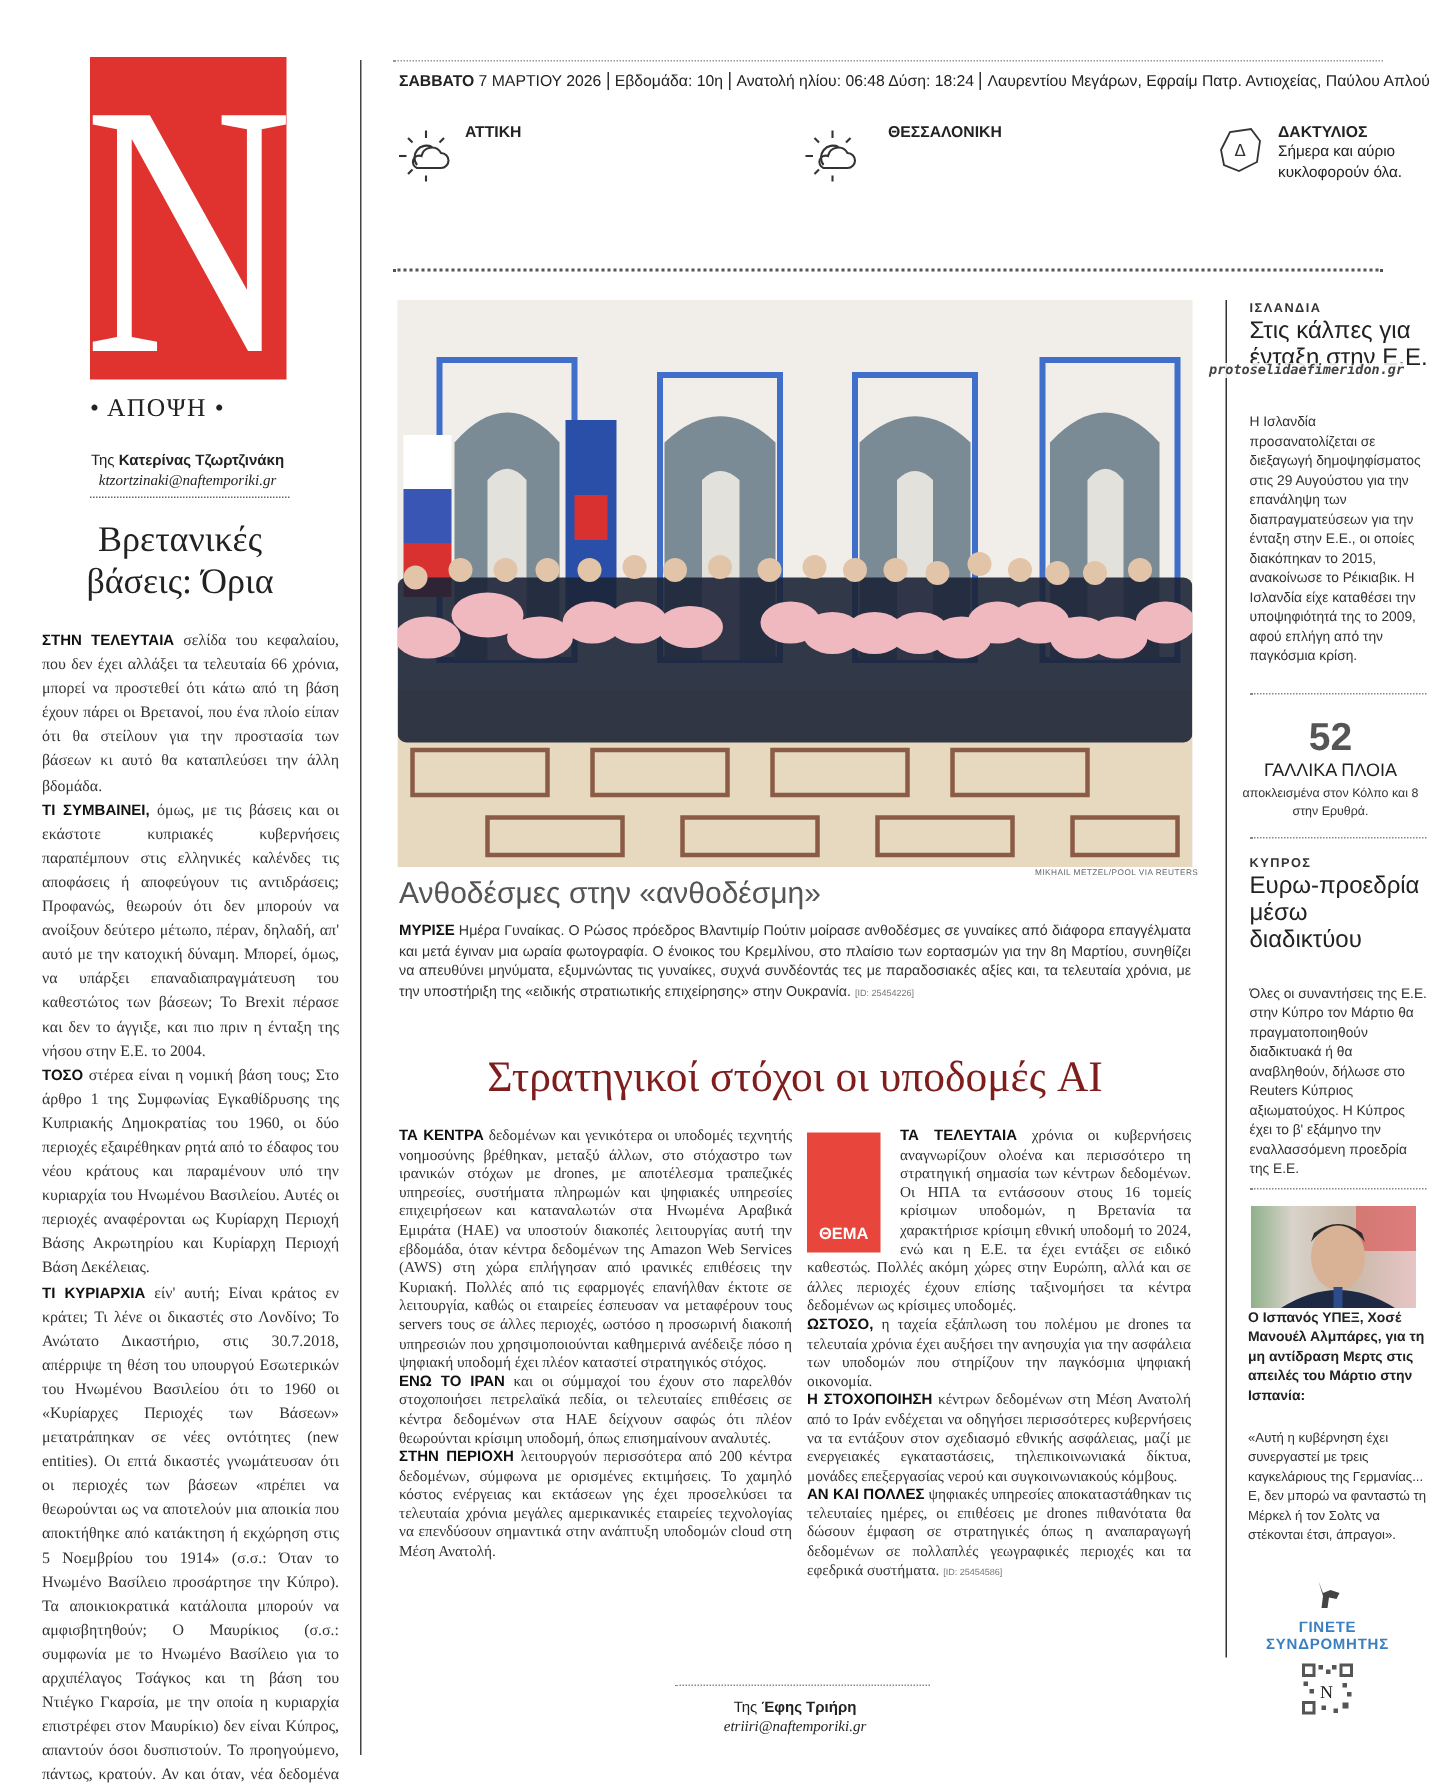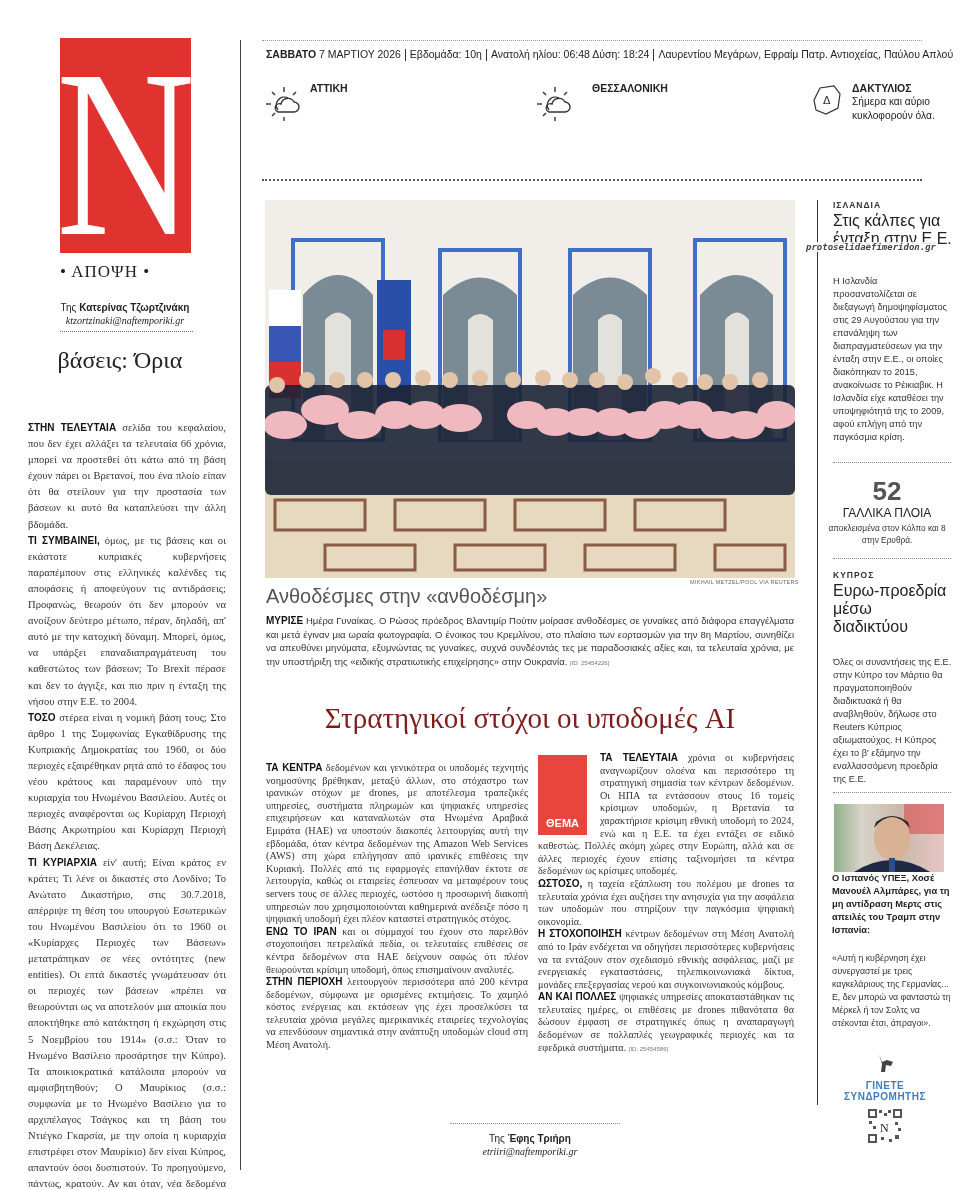"Βρετανικές" div { html: none -> <div>Βρετανικές</div> }
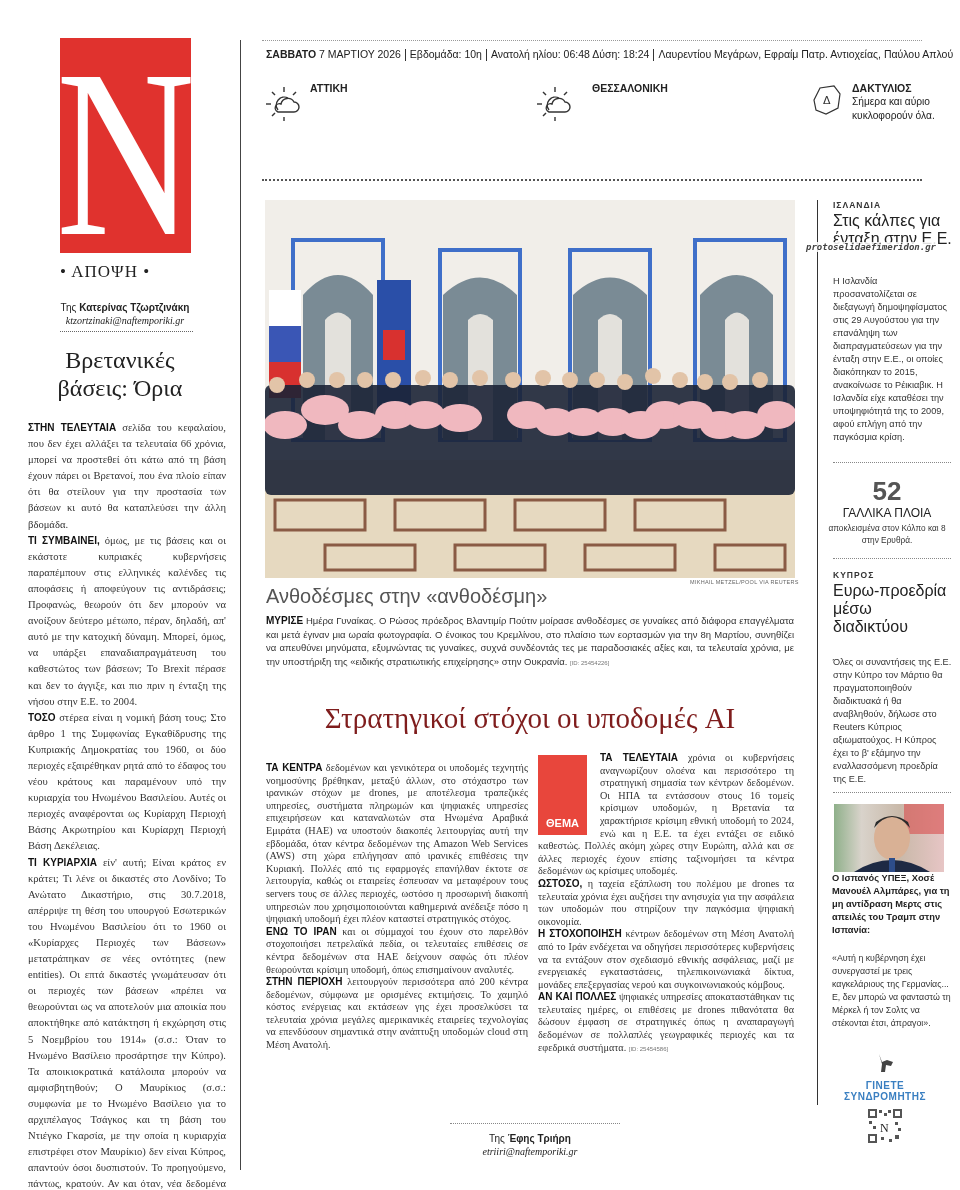"ΤΑ ΚΕΝΤΡΑ δεδομένων και γενικότερα" #col1 { margin-top: 10px -> none }
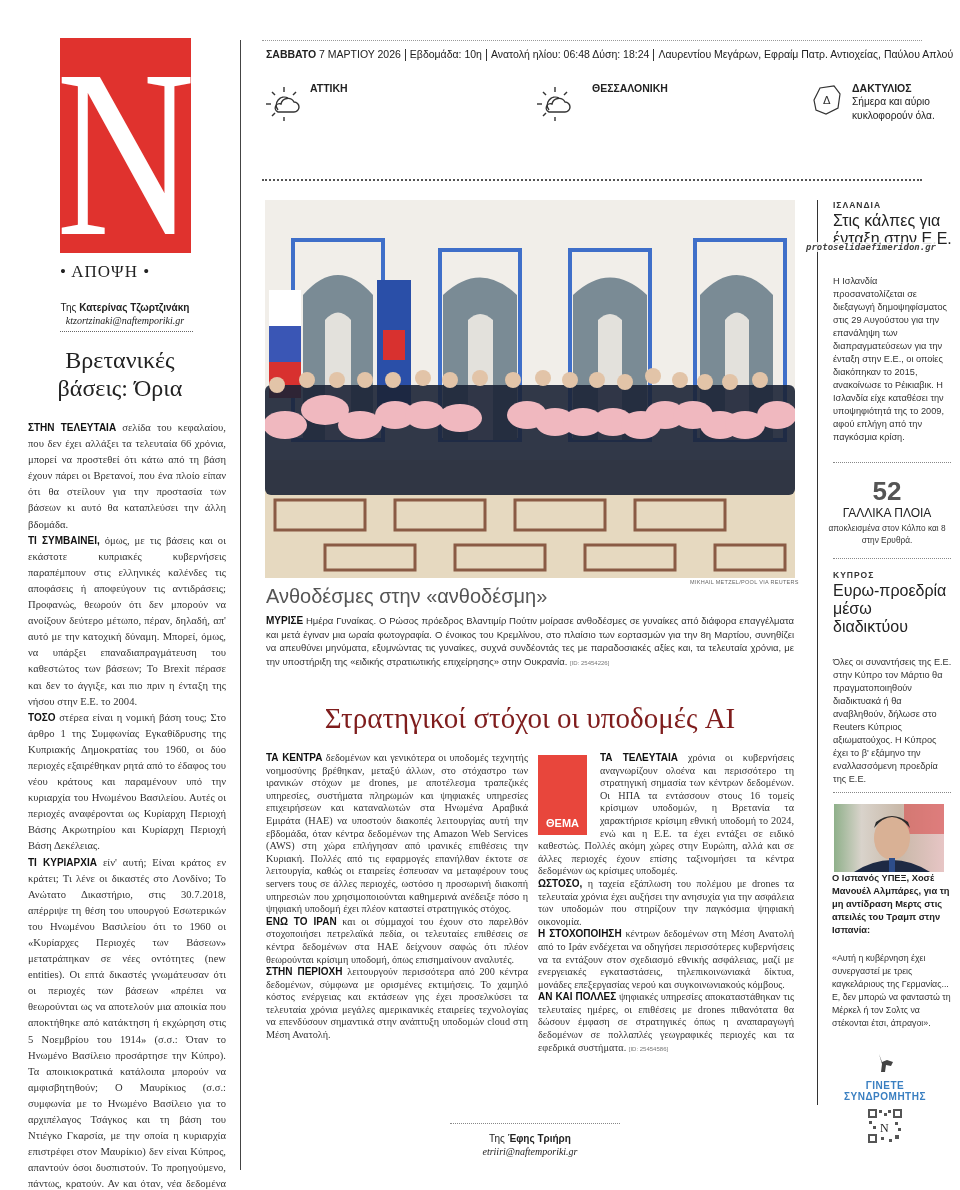"Ο Ισπανός ΥΠΕΞ, Χοσέ Μανουέλ" div.abs { text: Τραμπ -> Μάρτιο }
